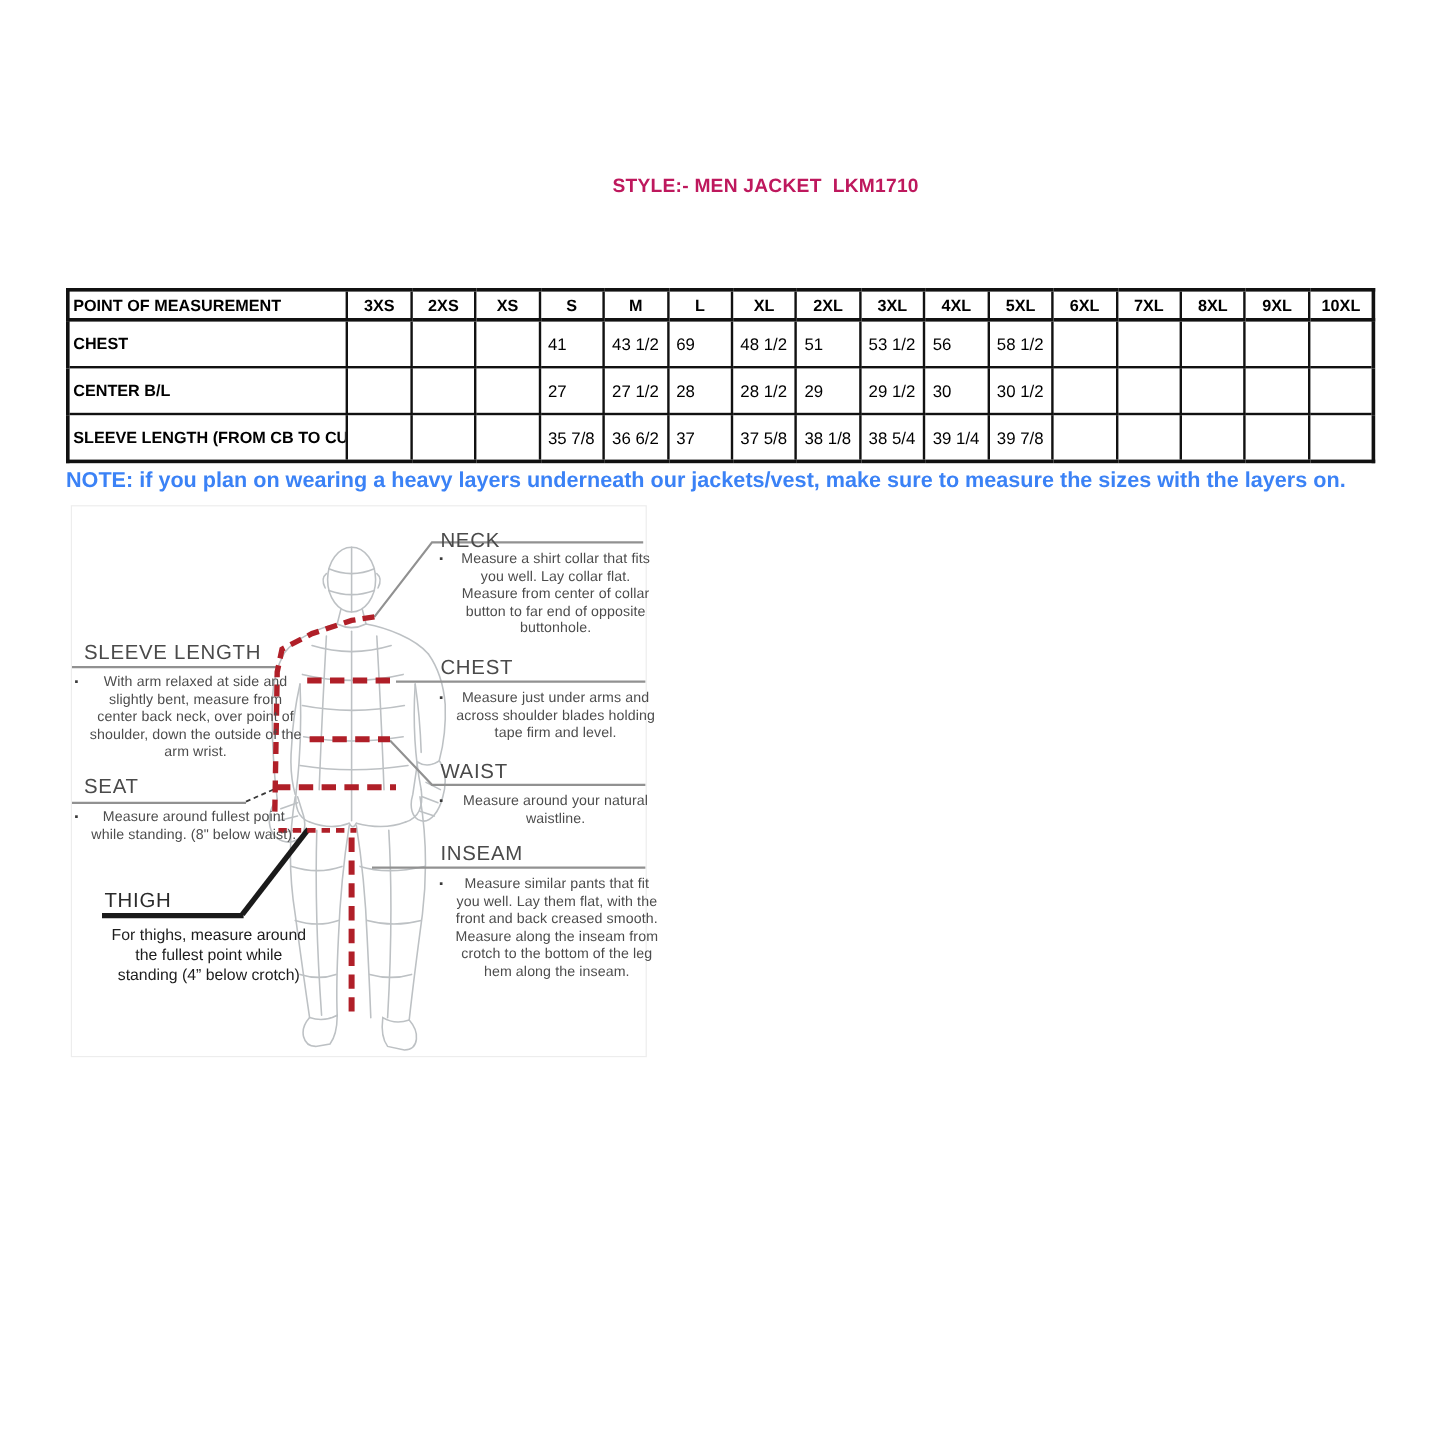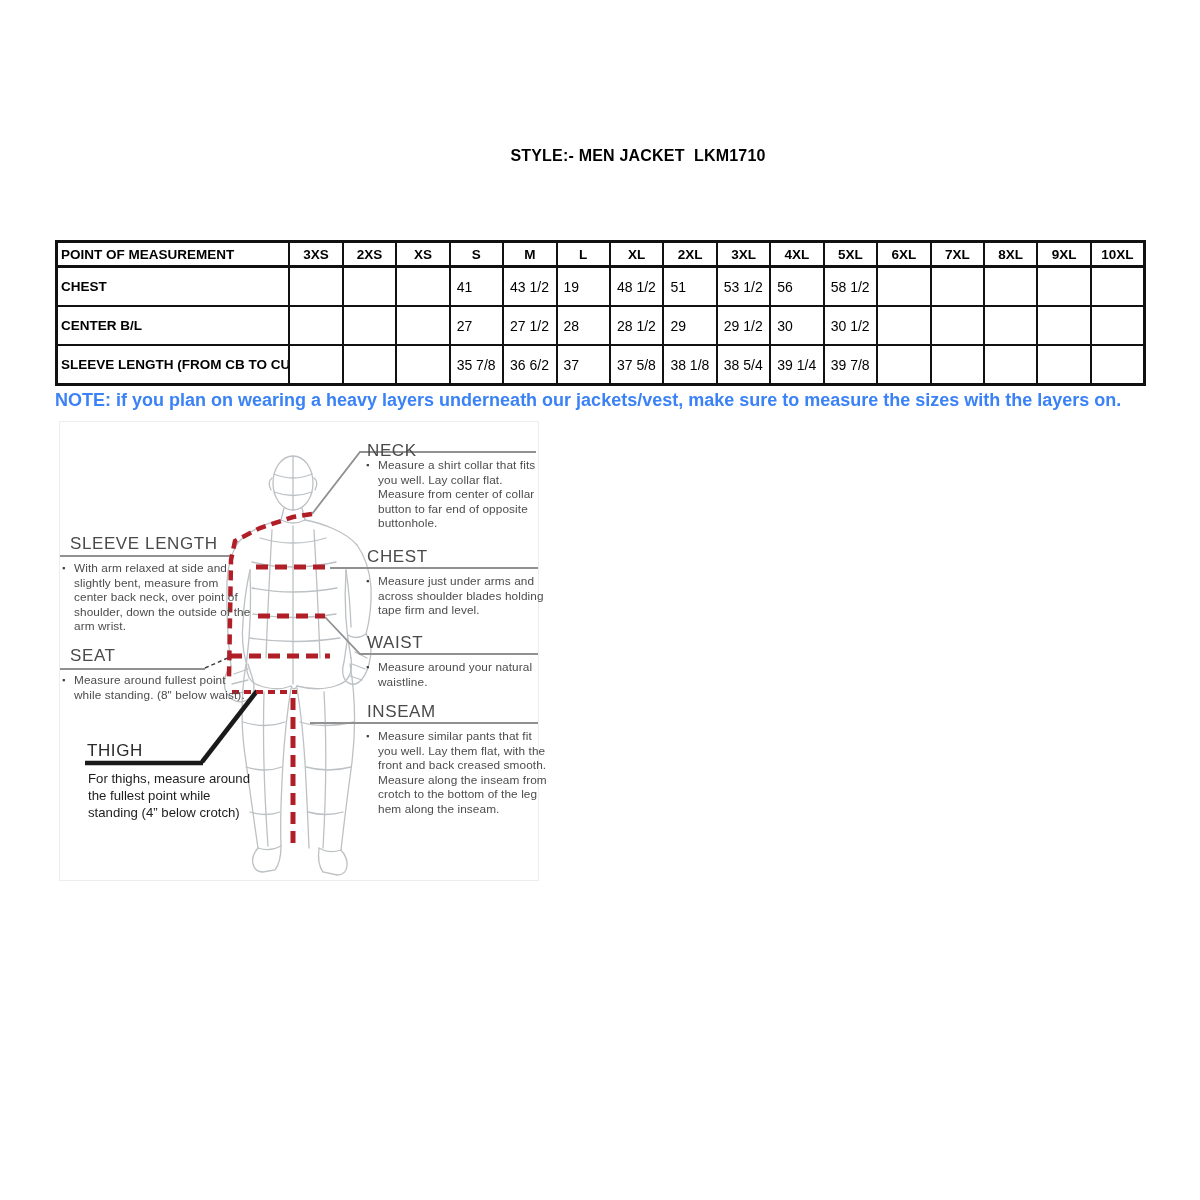"STYLE:- MEN JACKET LKM1710" .doc-title { color: #000000 -> #be185d }
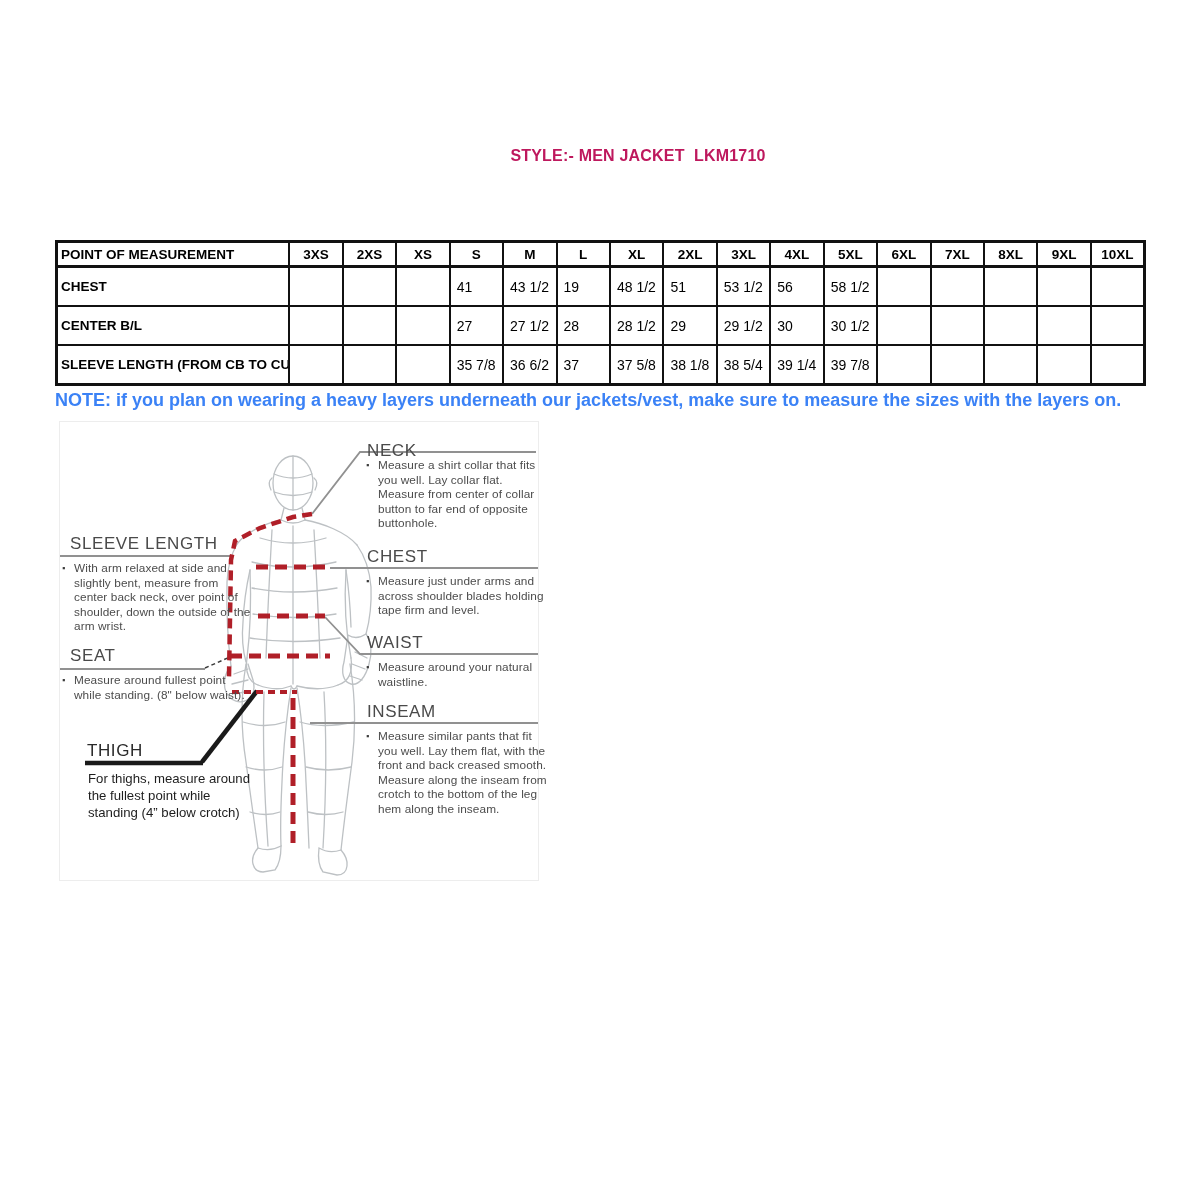"19" td { text: 19 -> 69 }
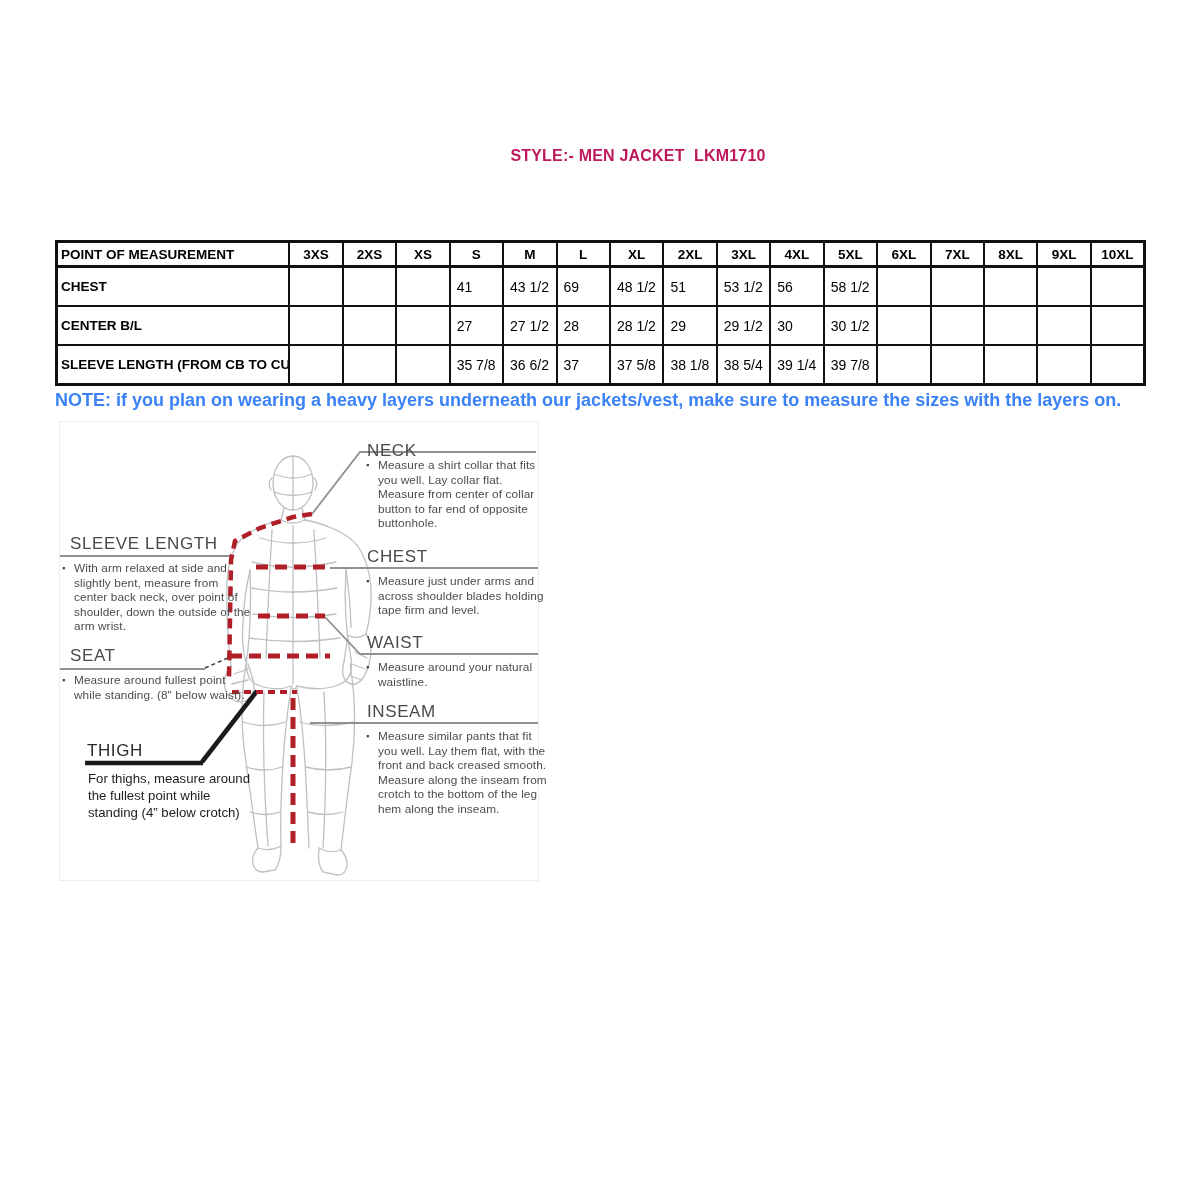"Measure a shirt collar that" .gsec-para { text-align: none -> center }
